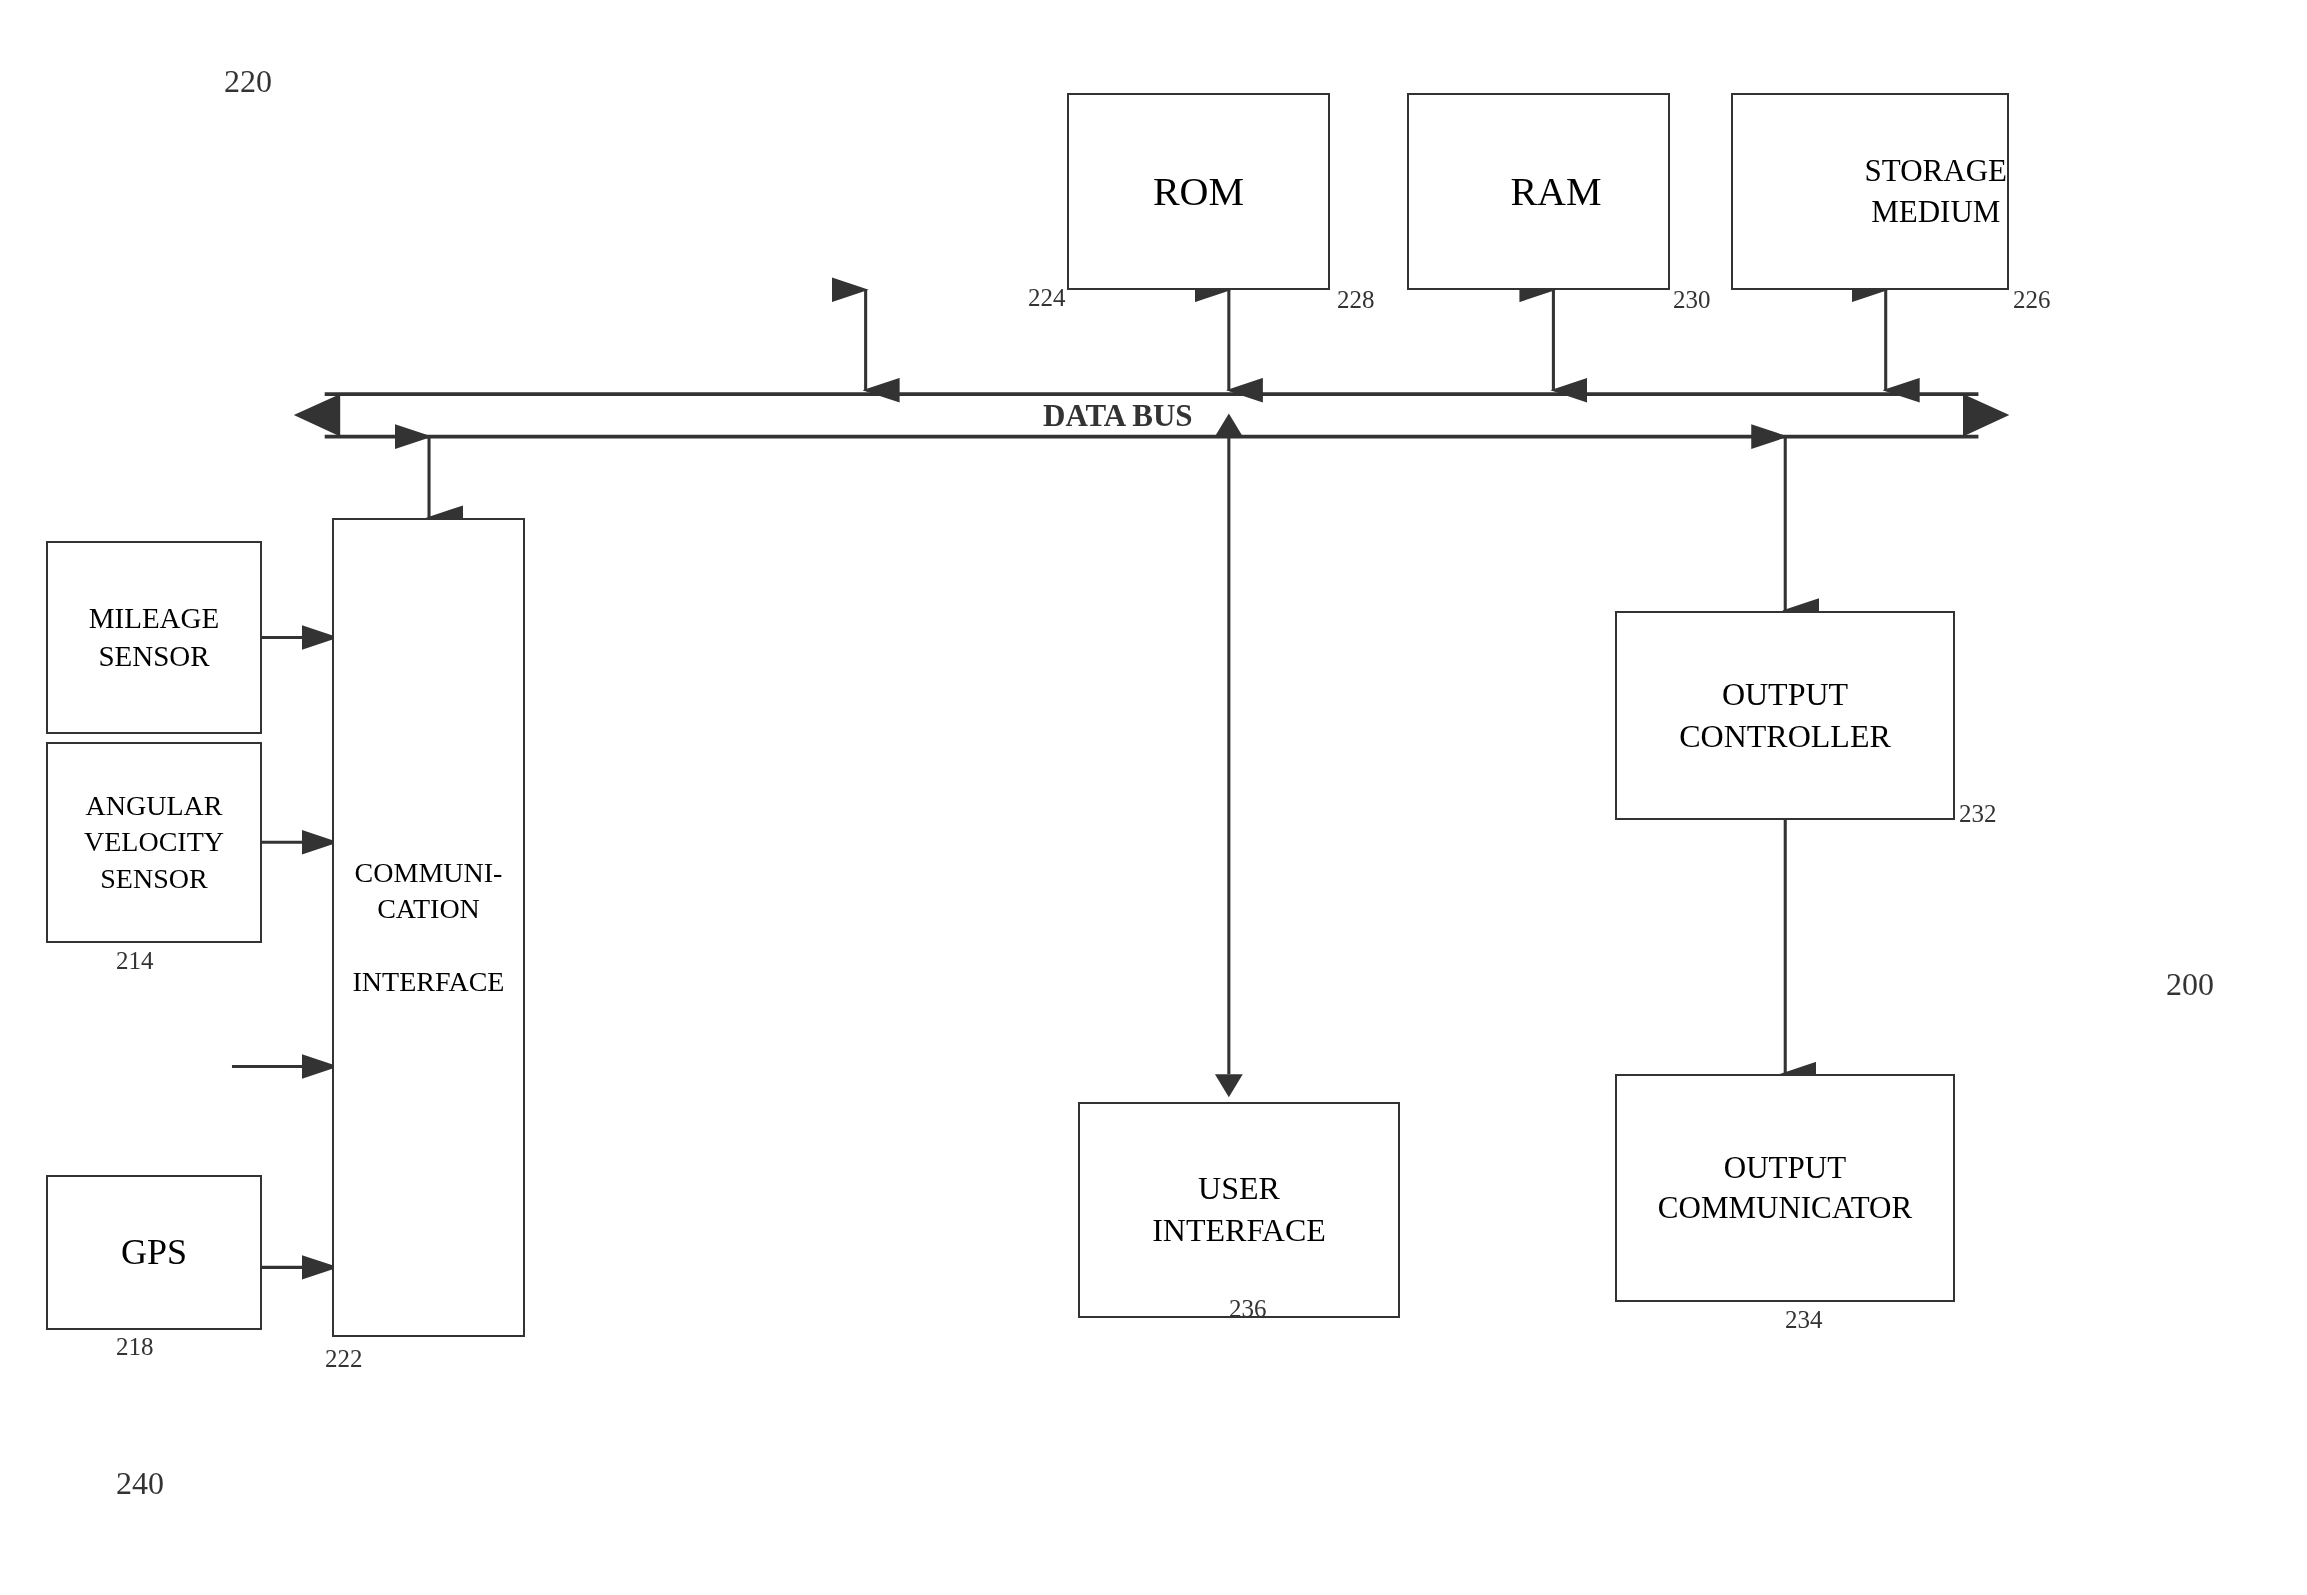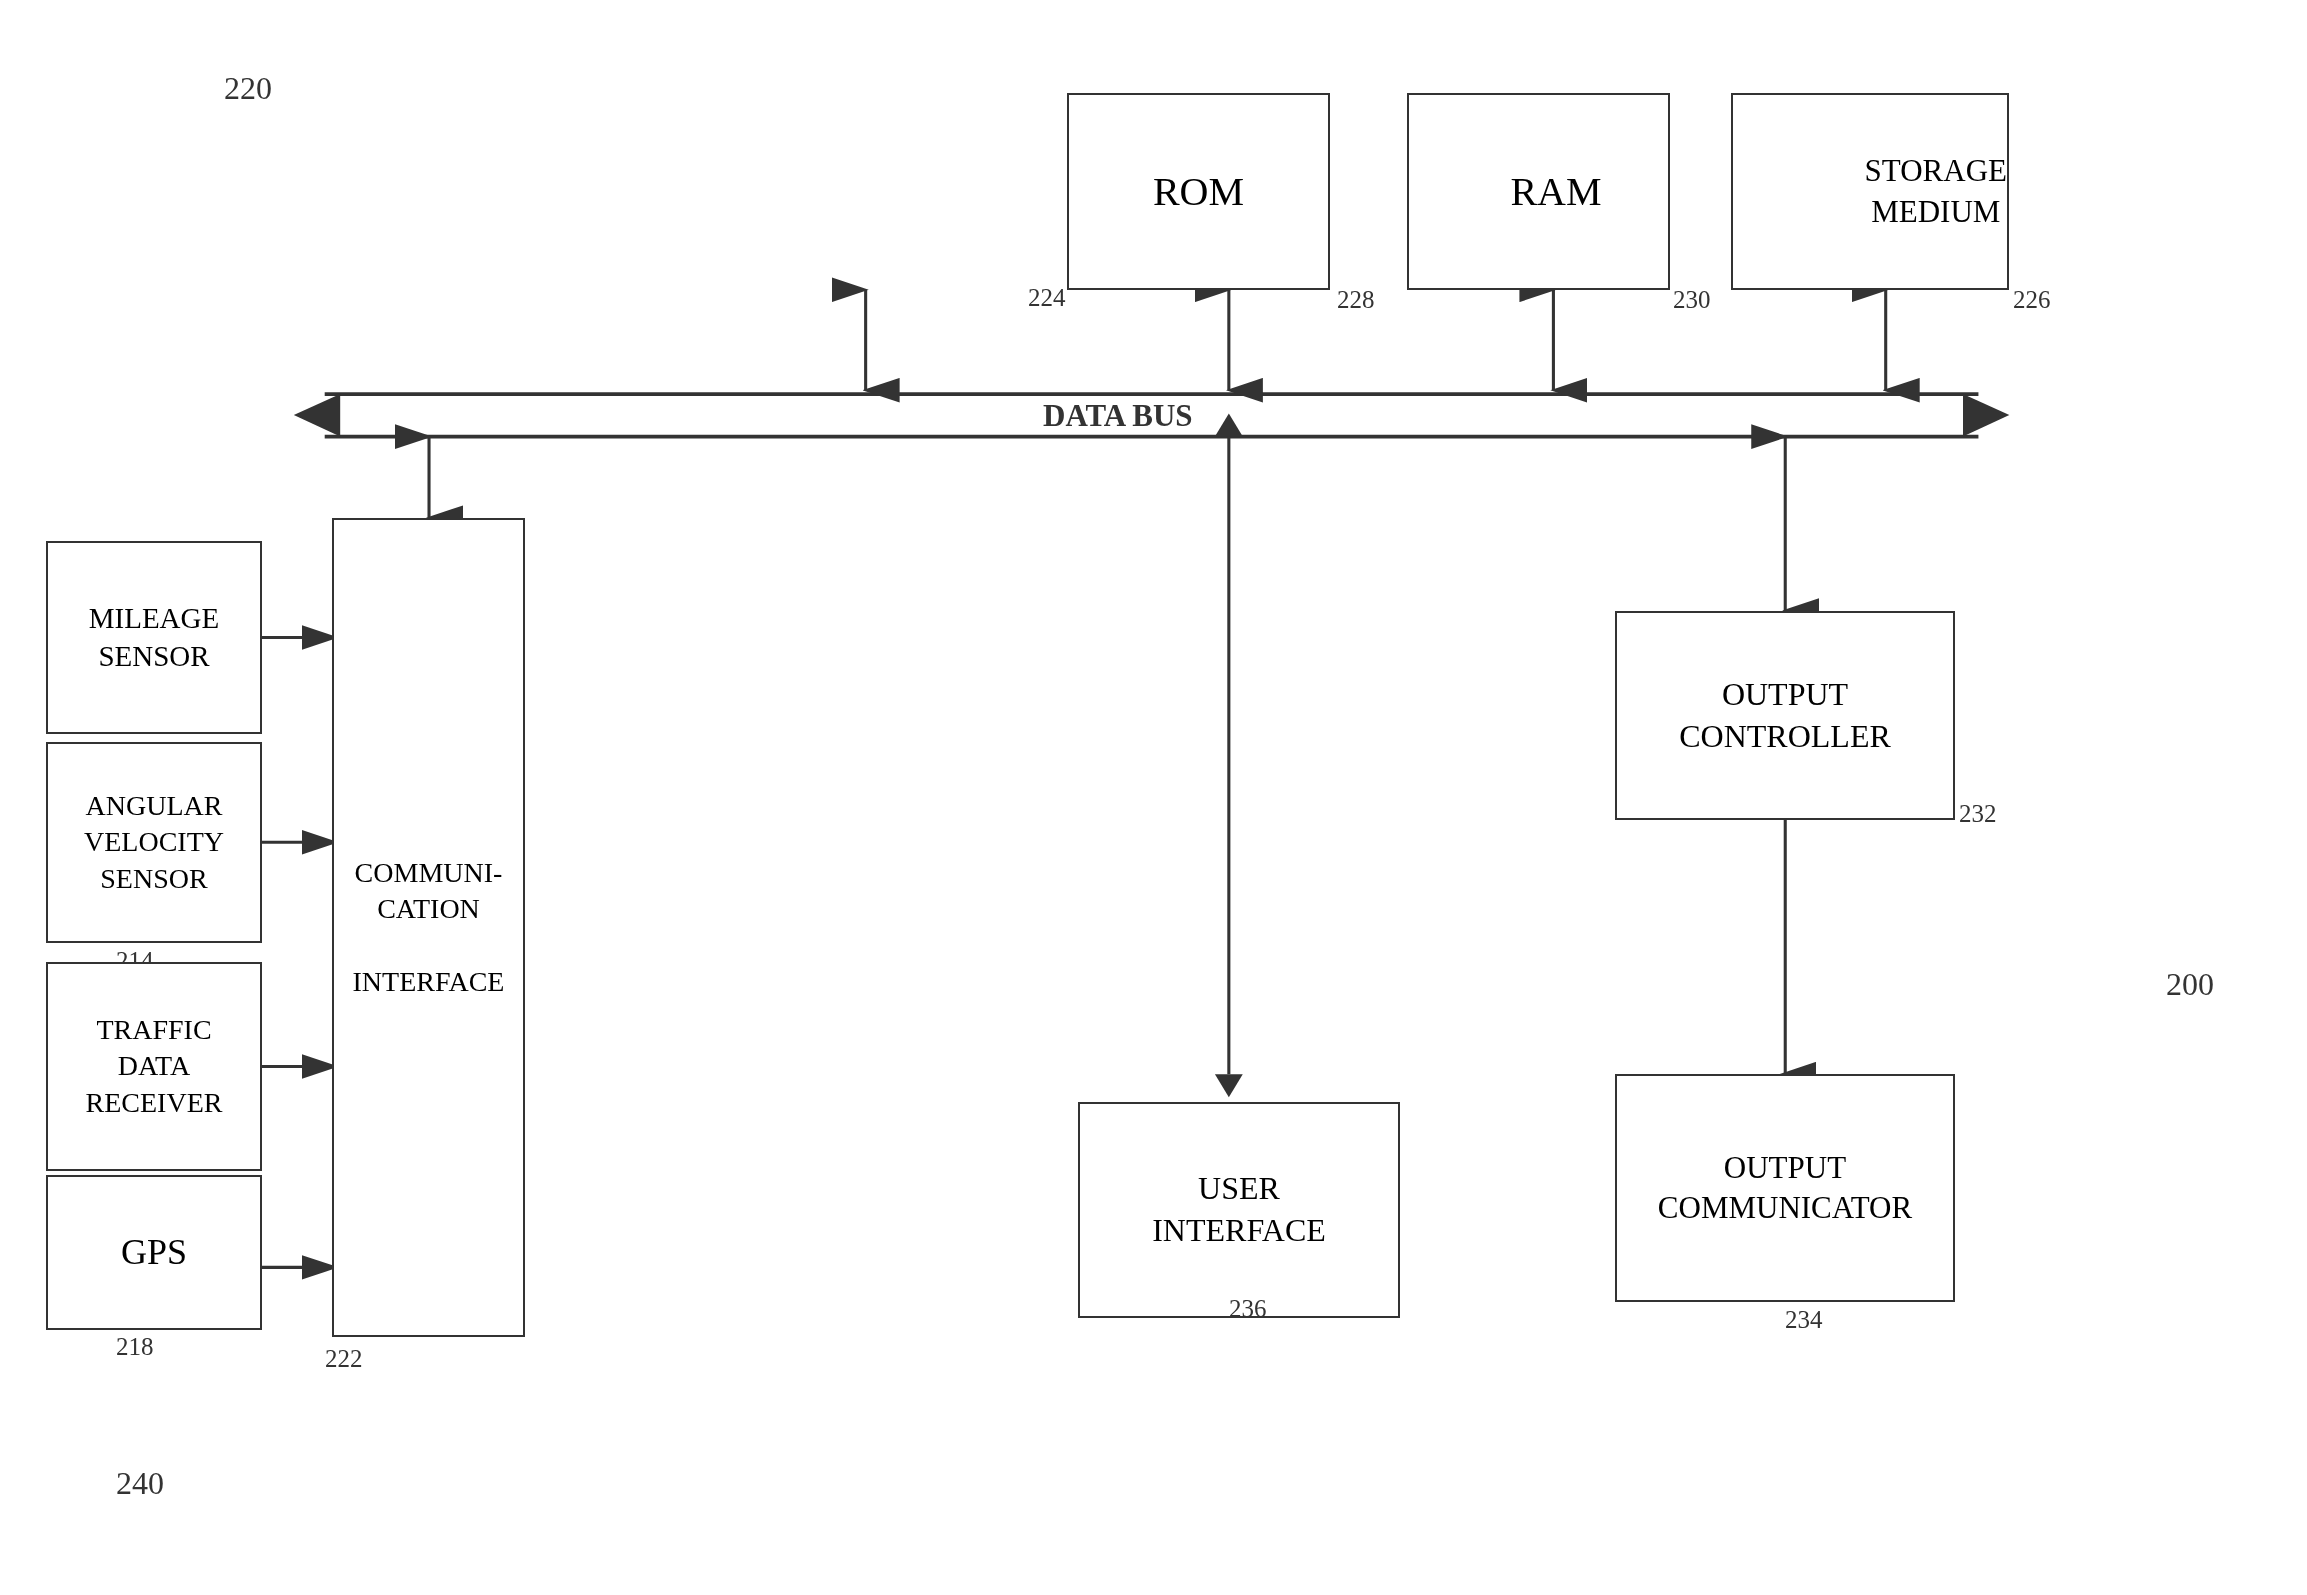"220" div.label { top: 70px -> 63px }
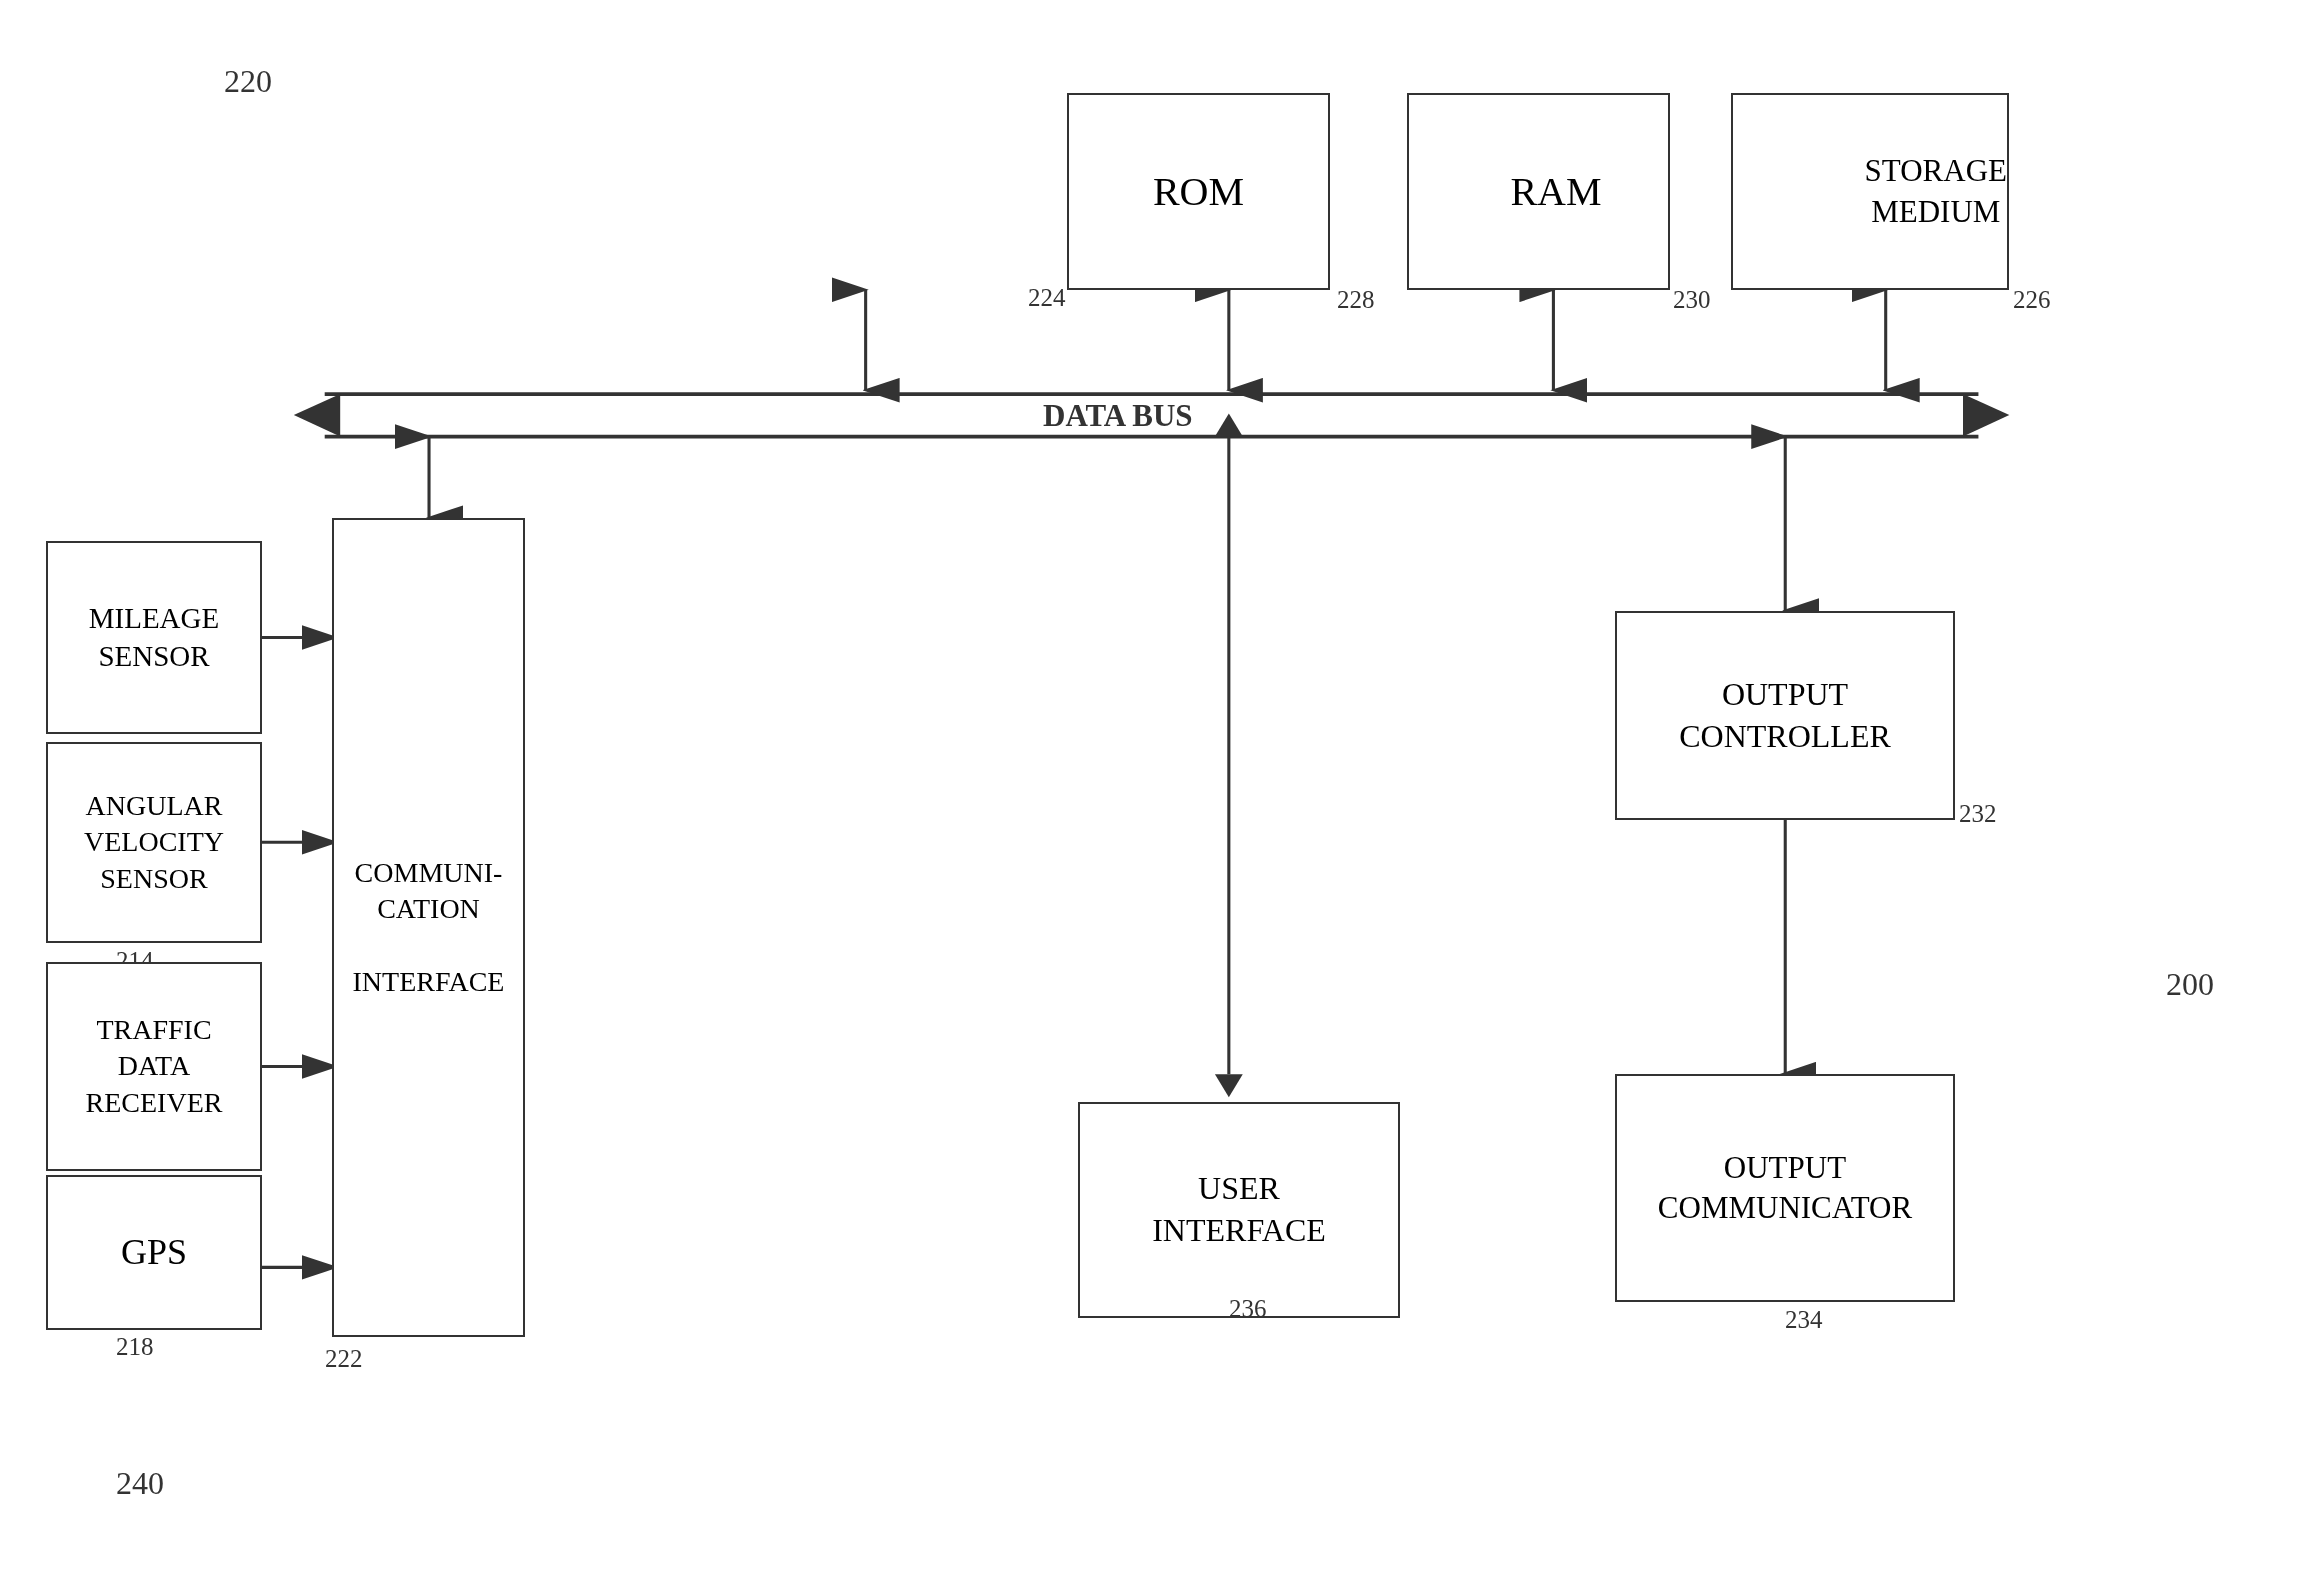"TRAFFIC" div.box { html: <div> <span>TRAFFIC<br>DATA<br>RECEIVER</span> </div> -> none }
